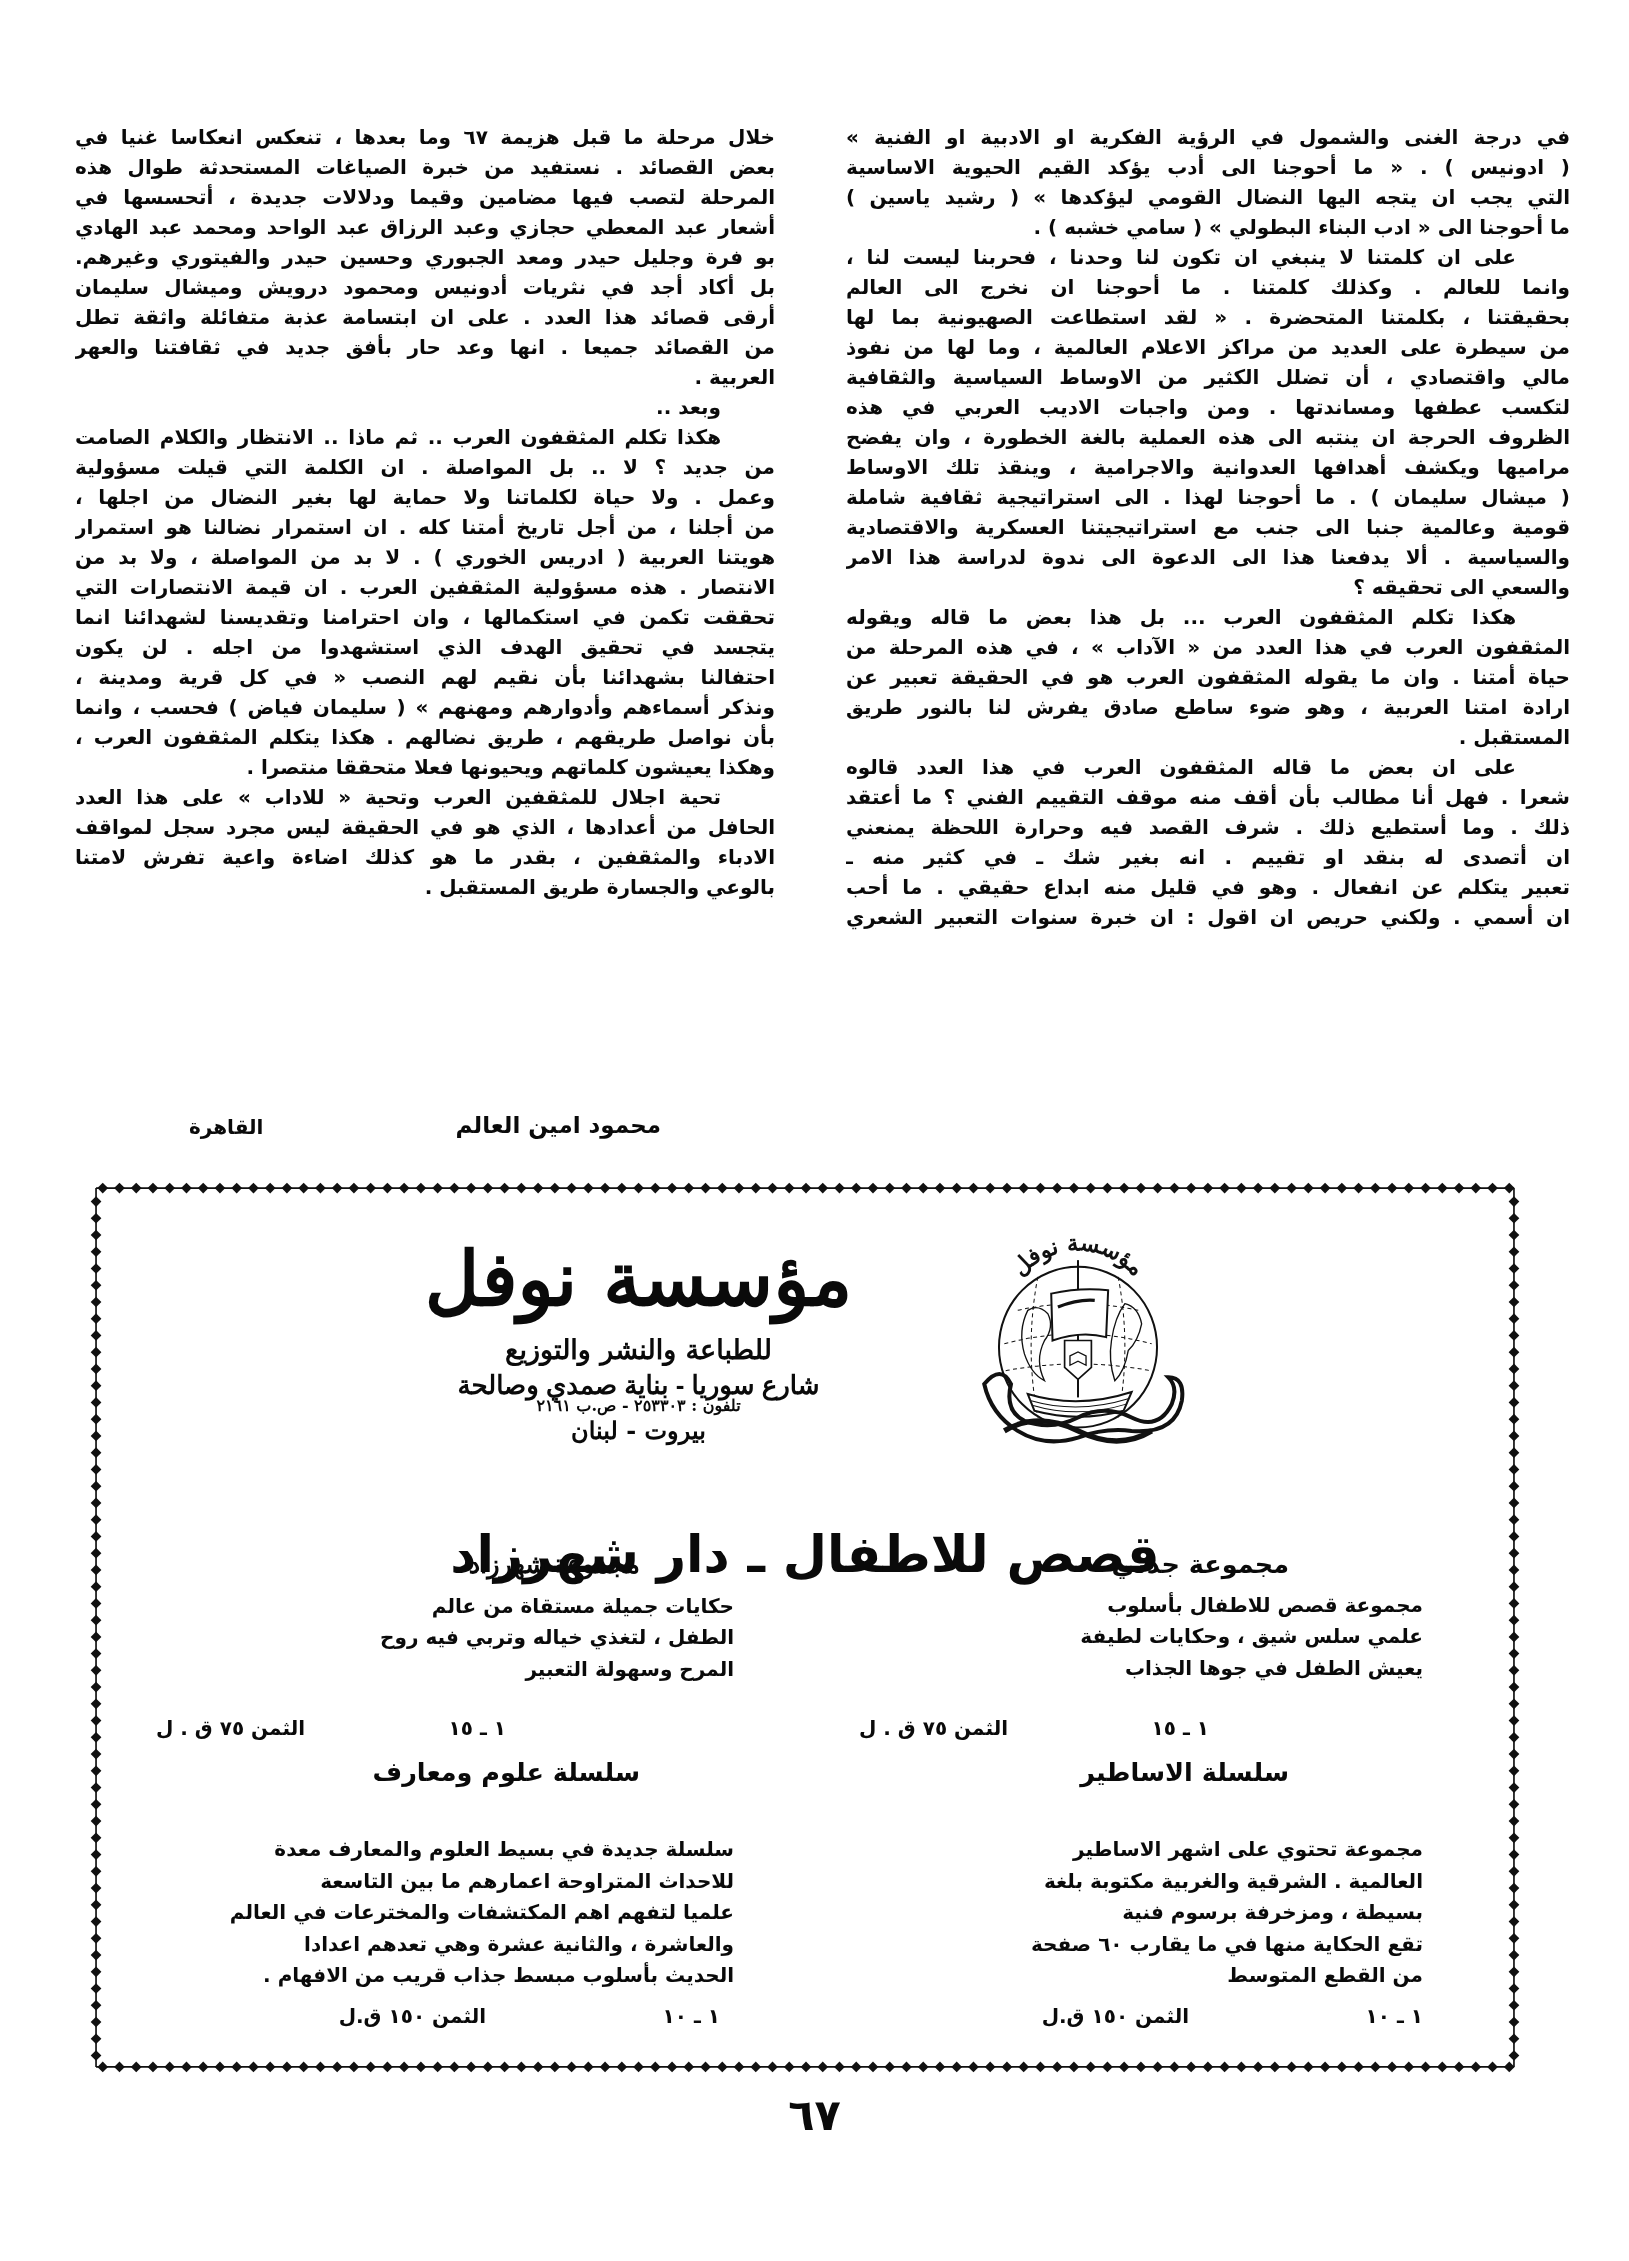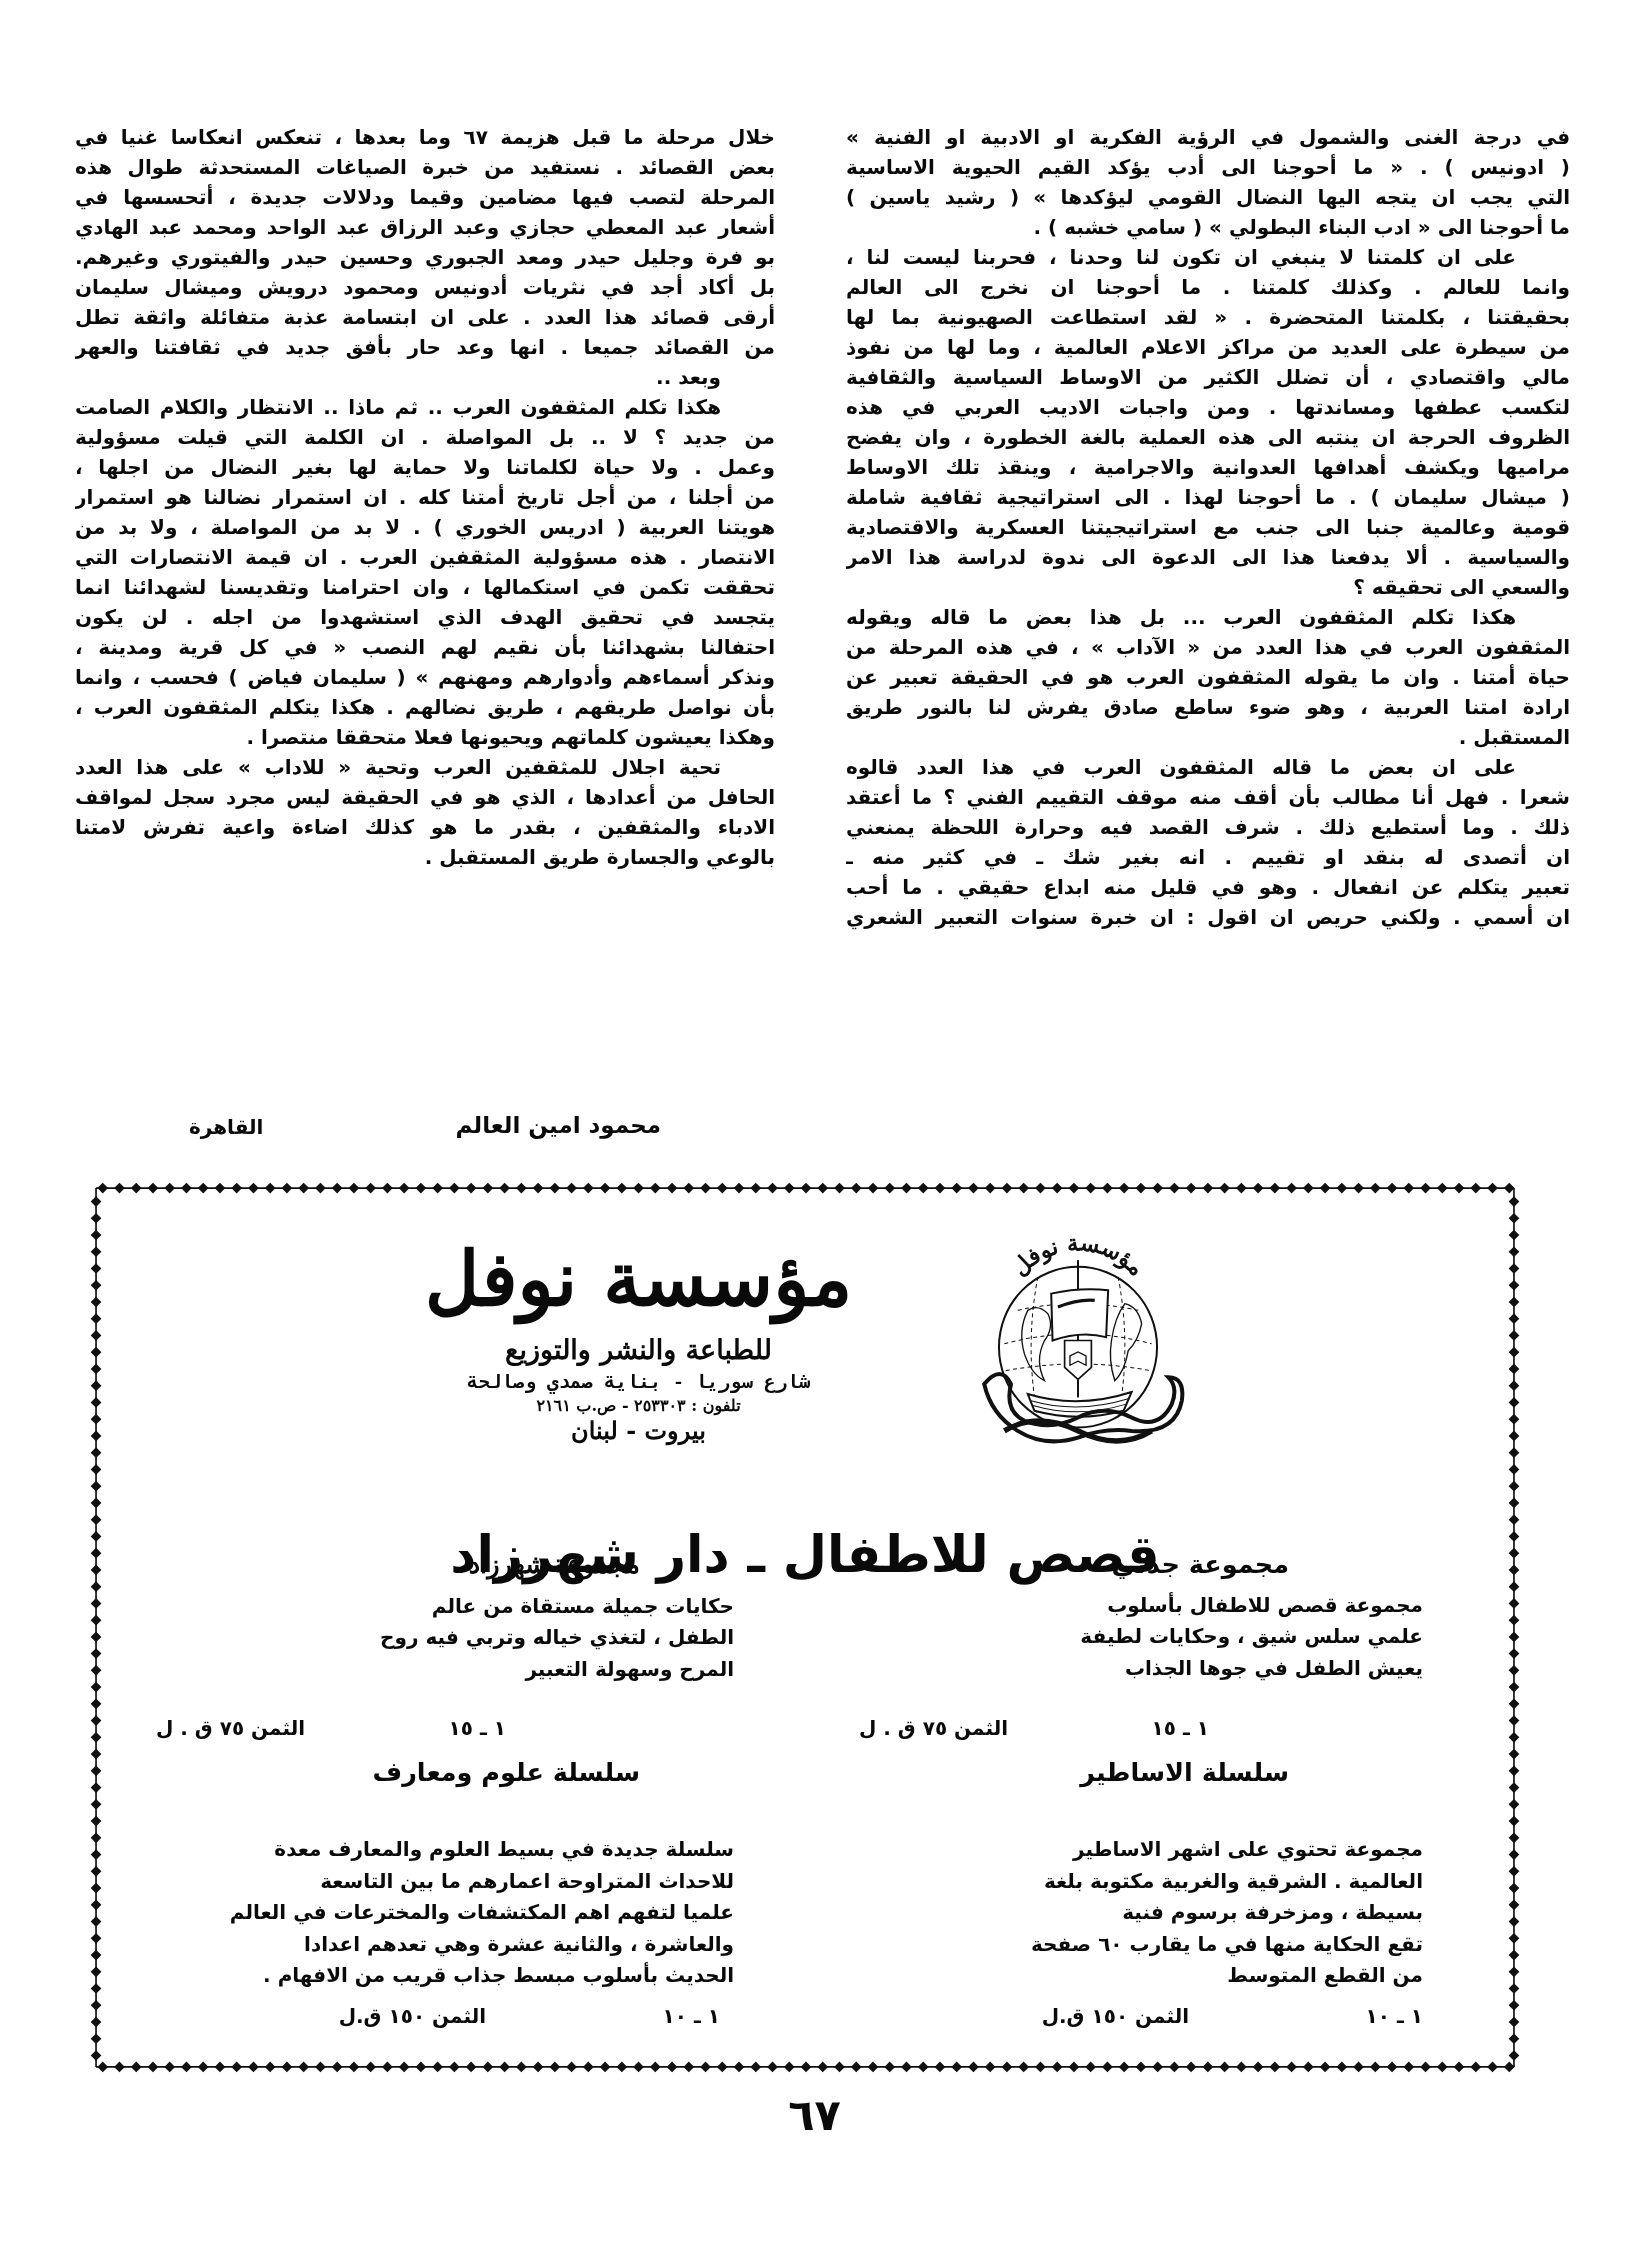"العربية ." div.line { html: none -> <div>العربية .</div> }
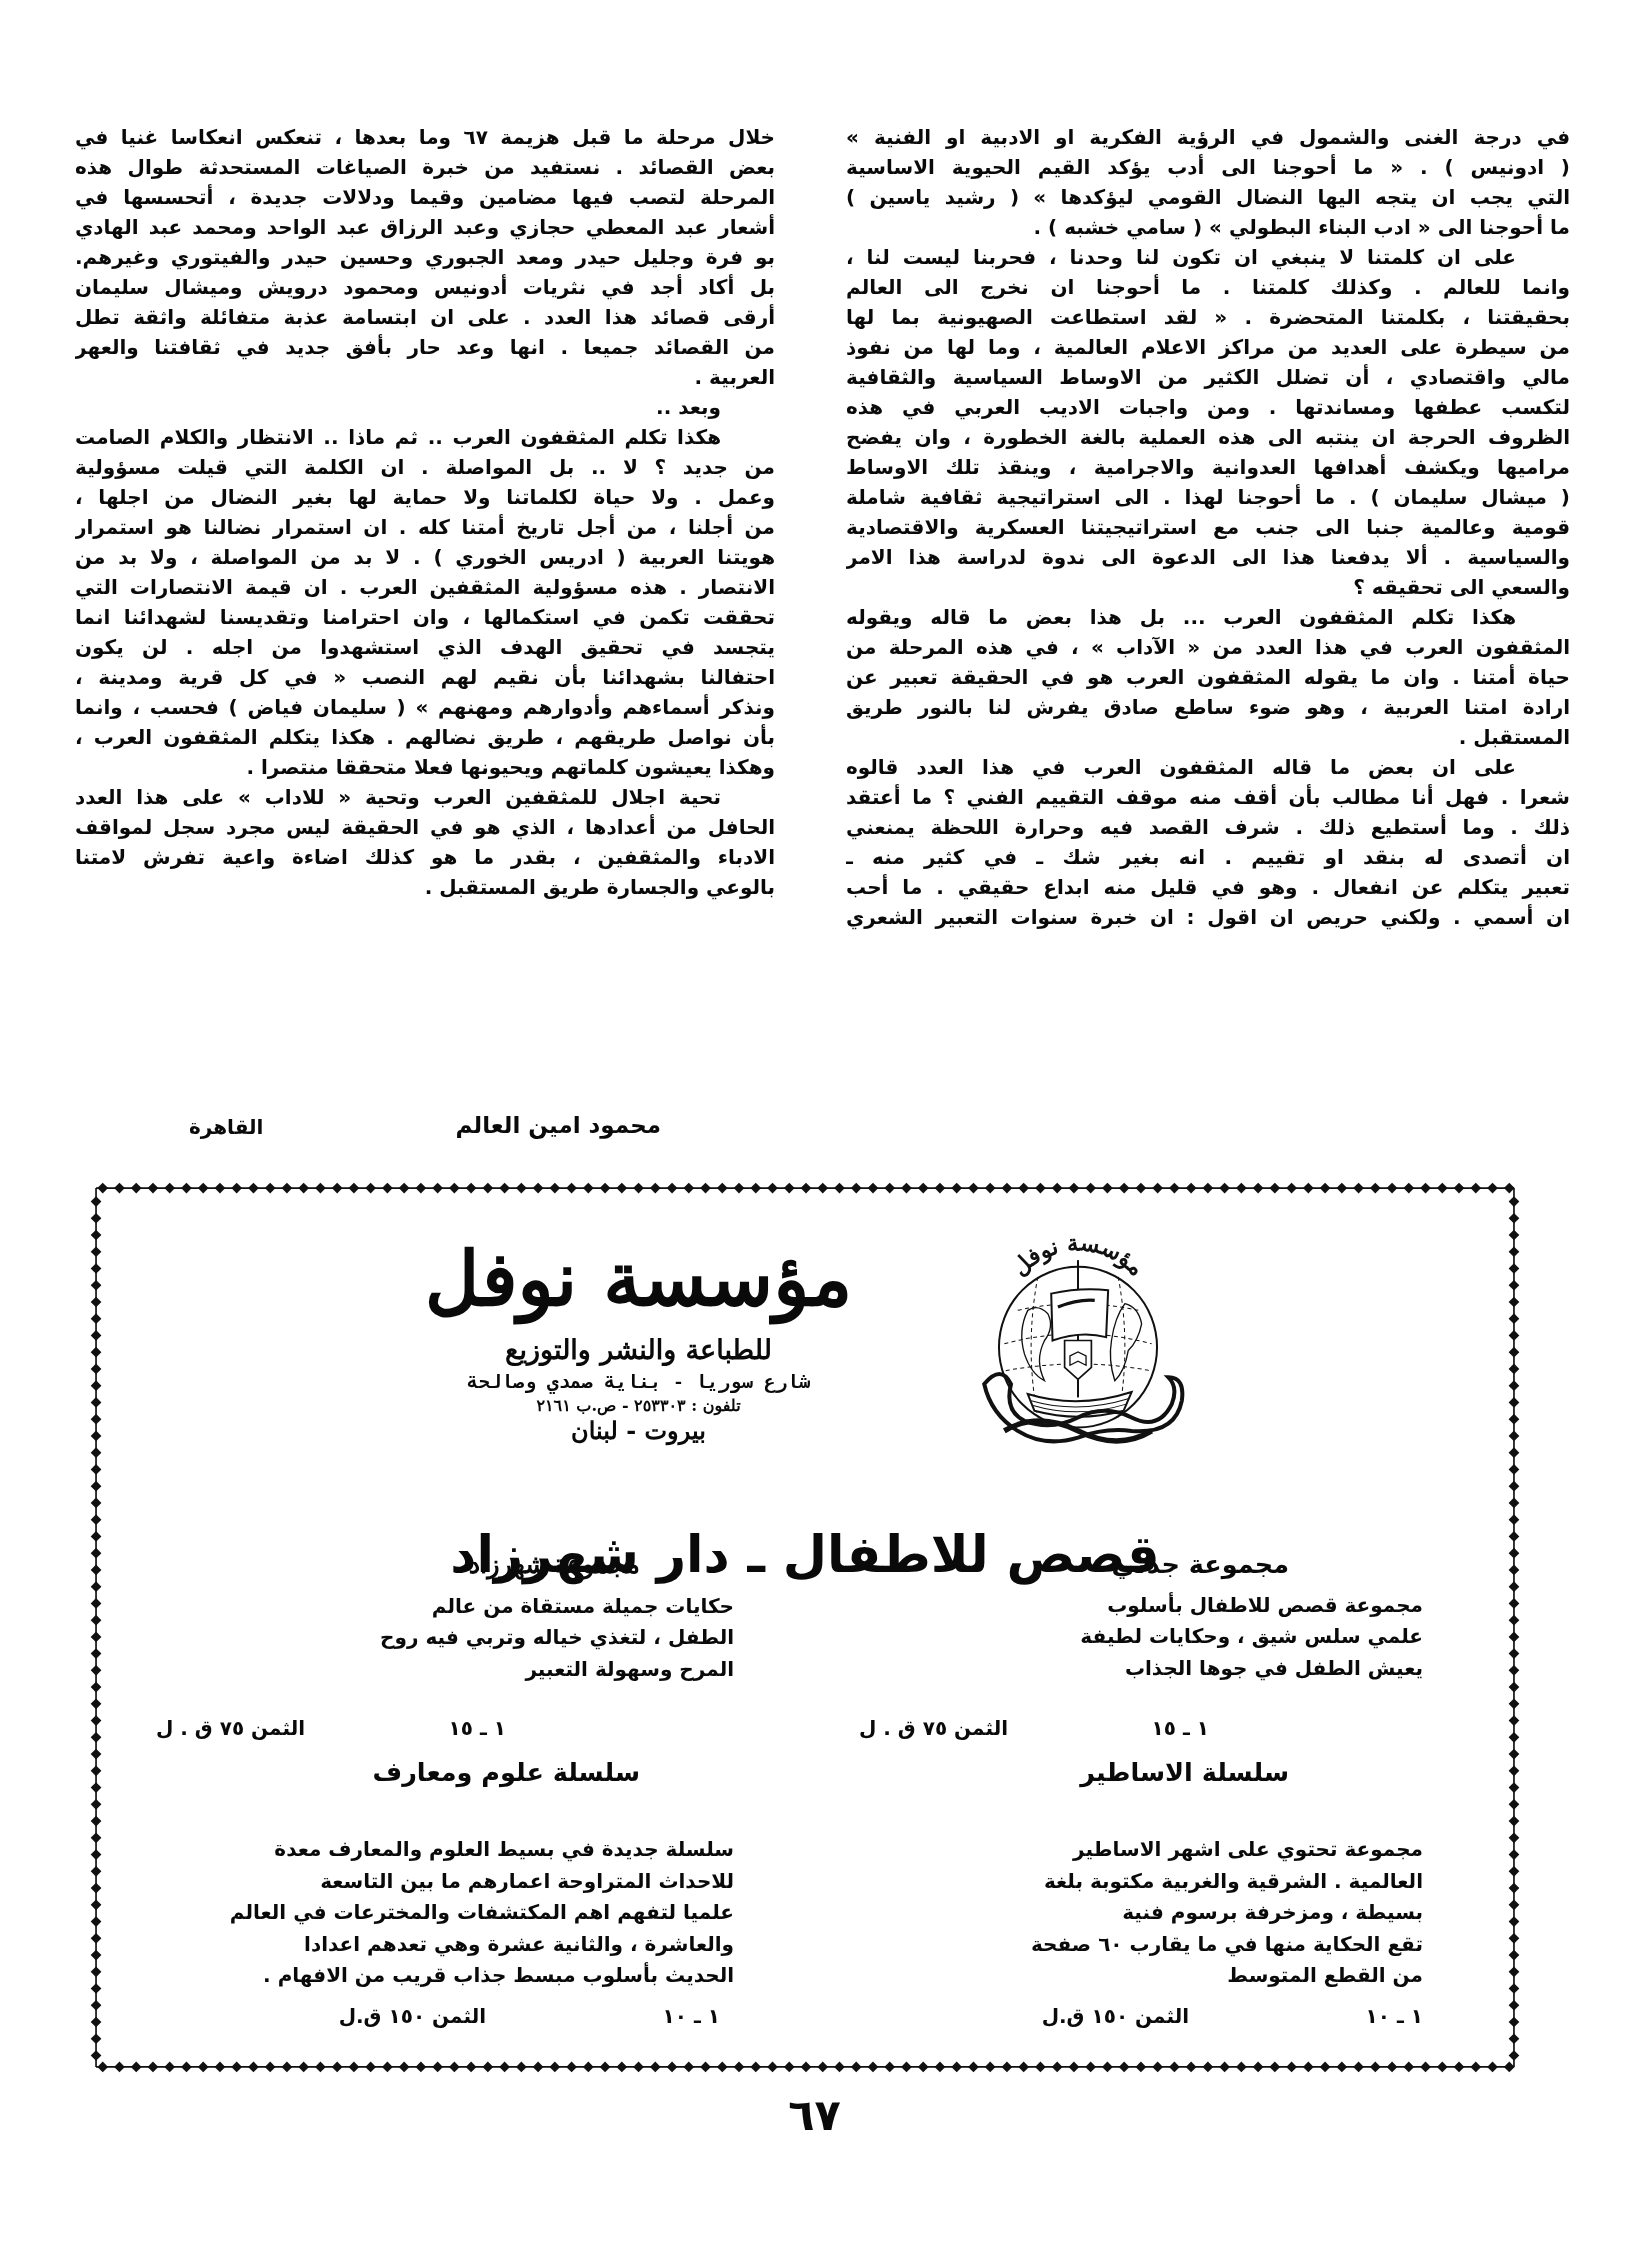"شارع سوريا - بناية صمدي" .publisher .address { font-family: Liberation Mono, monospace -> Liberation Sans, sans-serif; font-size: 19px -> 26px }
